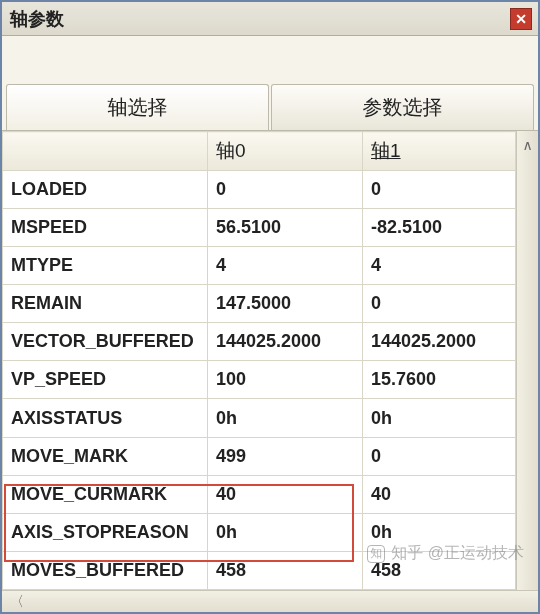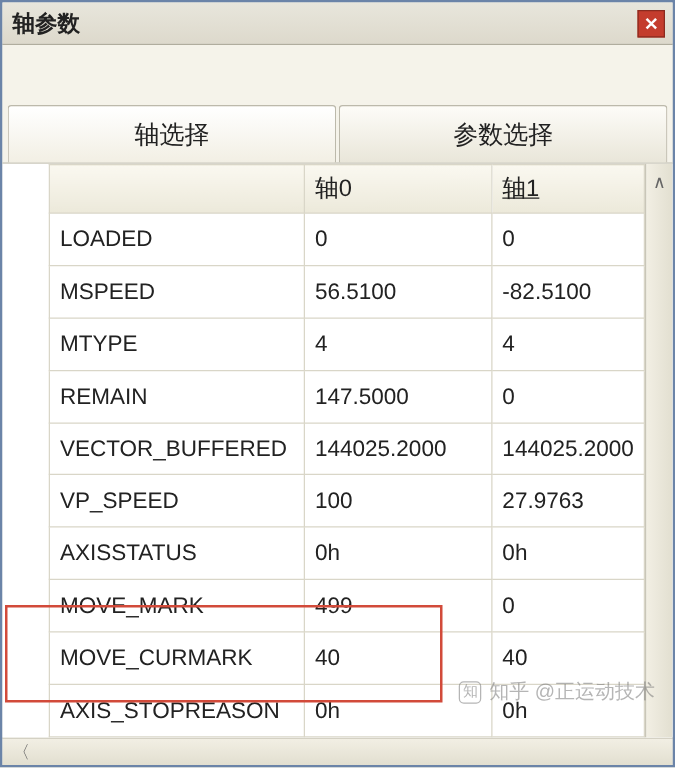"轴0" .grid-area { padding-left: 37px -> none }
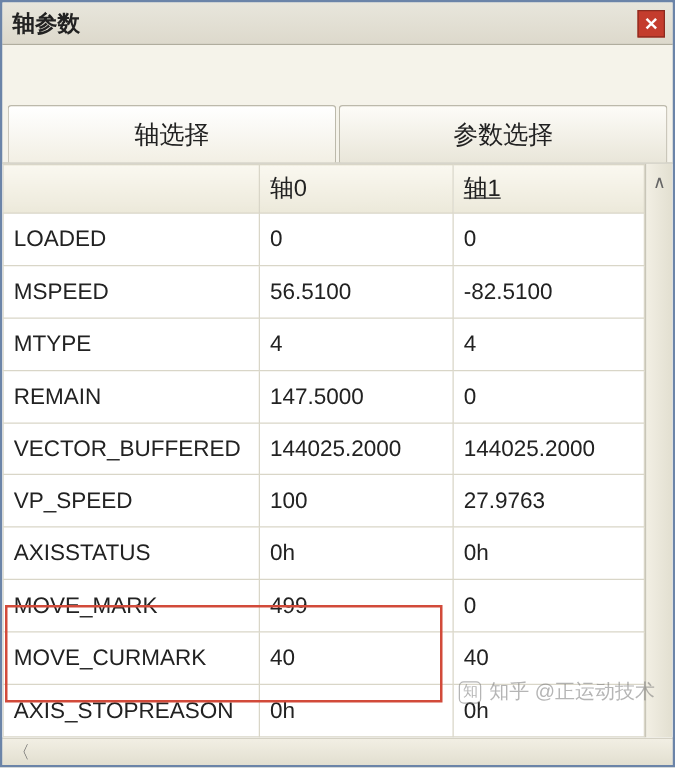"LOADED" .grid th, .grid td { font-weight: normal -> bold }
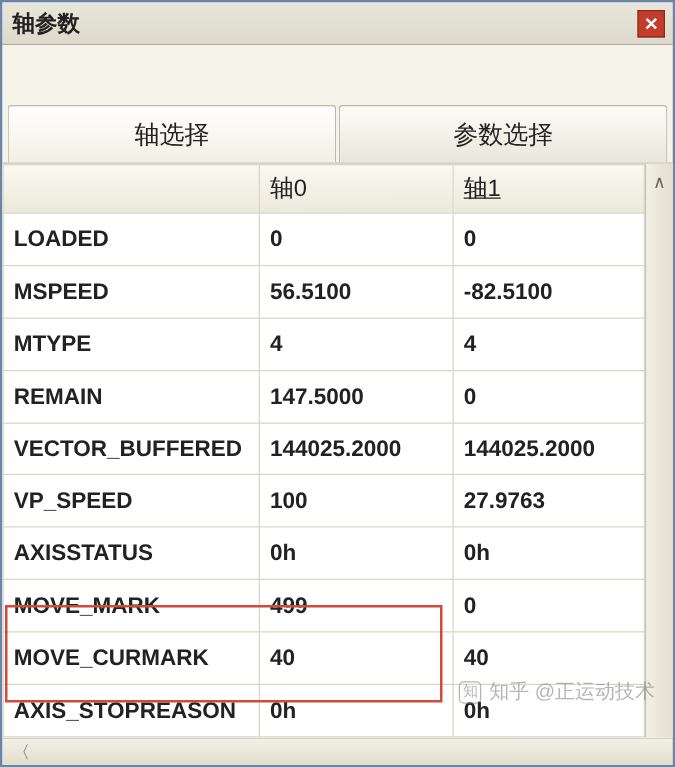"27.9763" td { text: 27.9763 -> 15.7600 }
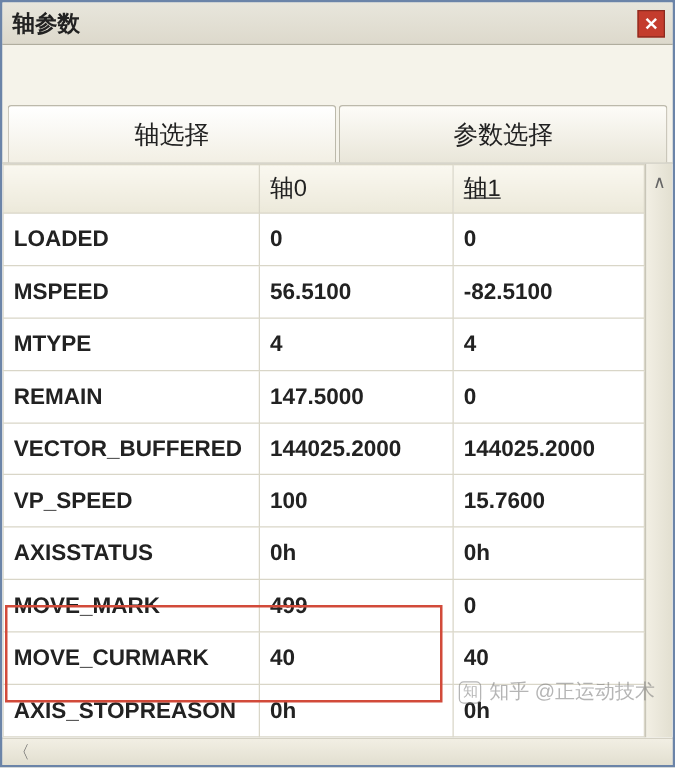"MOVES_BUFFERED" tr { html: none -> <tr> <td>MOVES_BUFFERED</td> <td>458</td> <td>458</td> </tr> }
